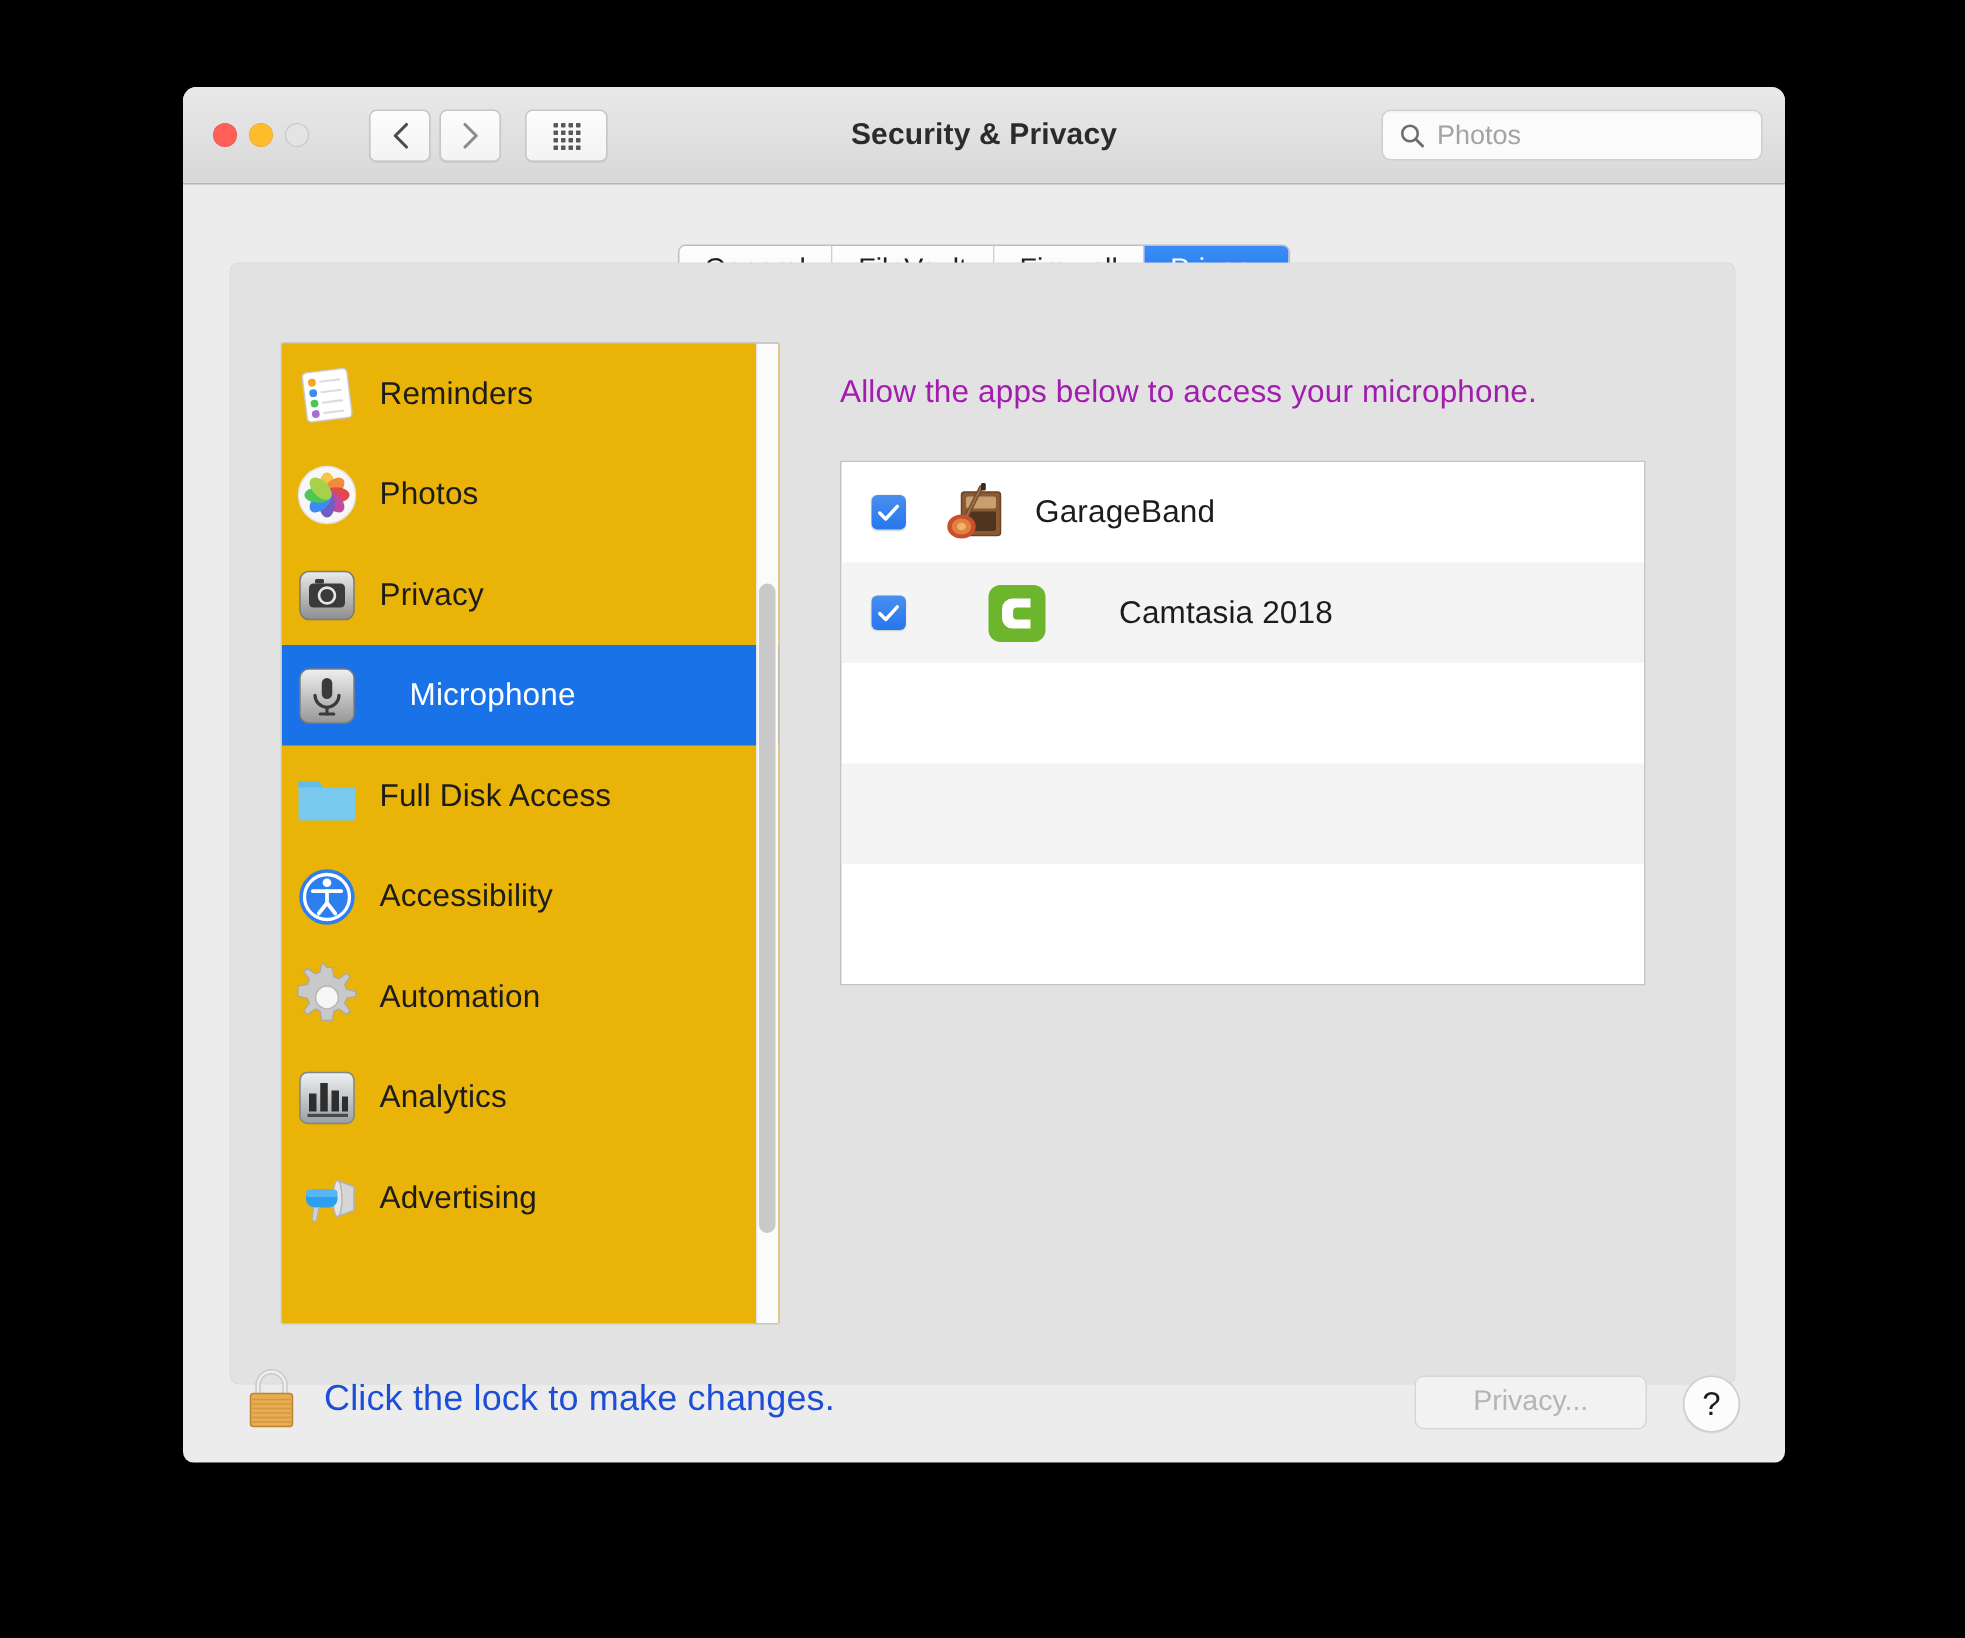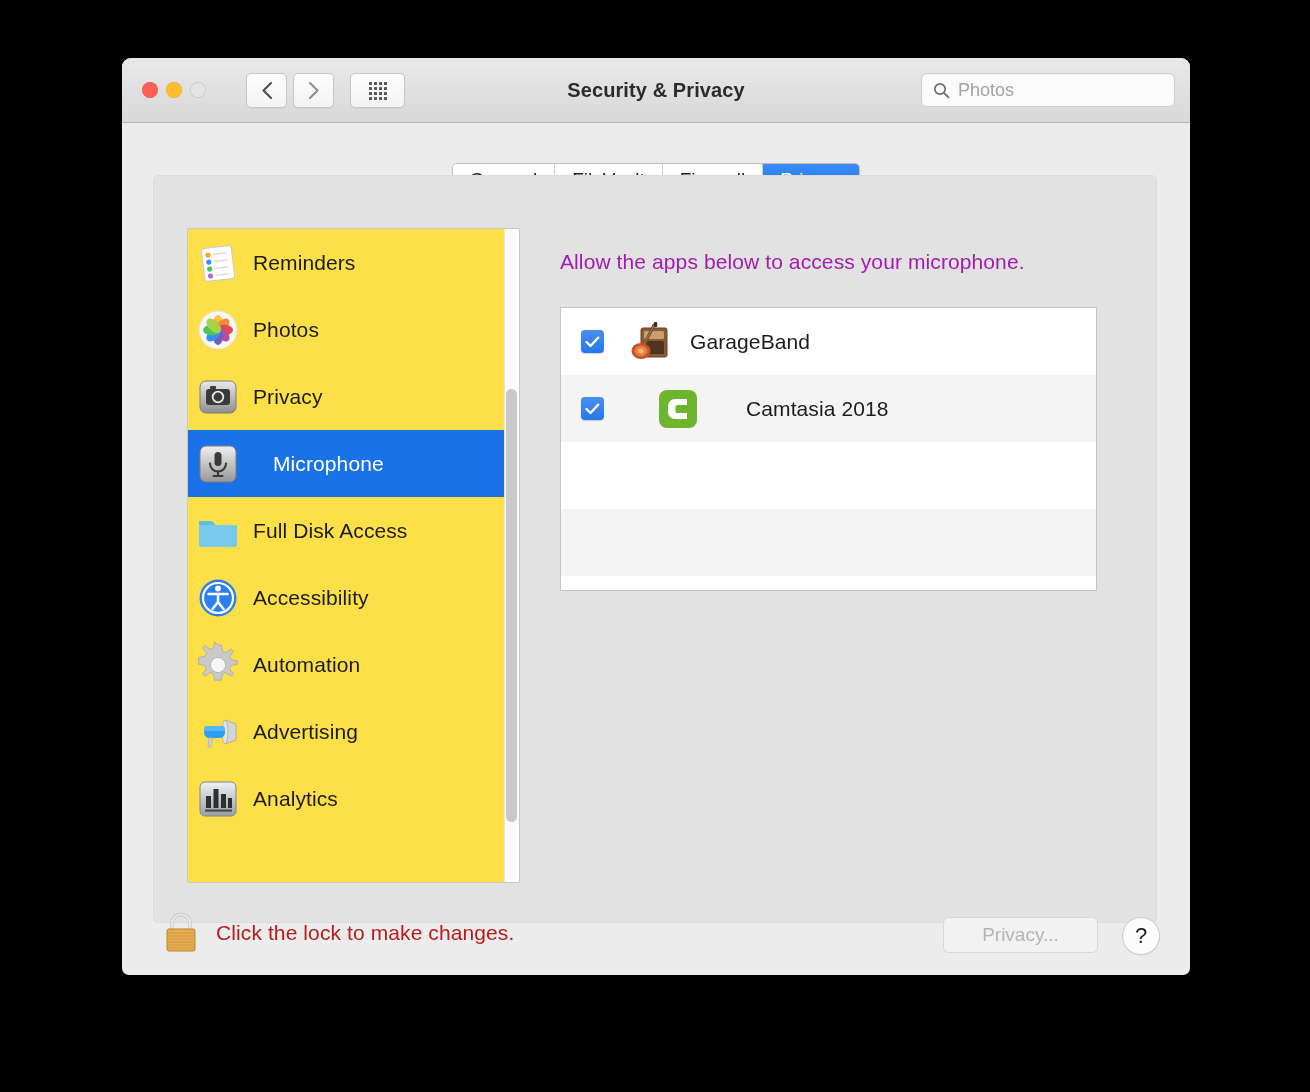"Reminders" .sidebar { background: #fde047 -> #eab308 }
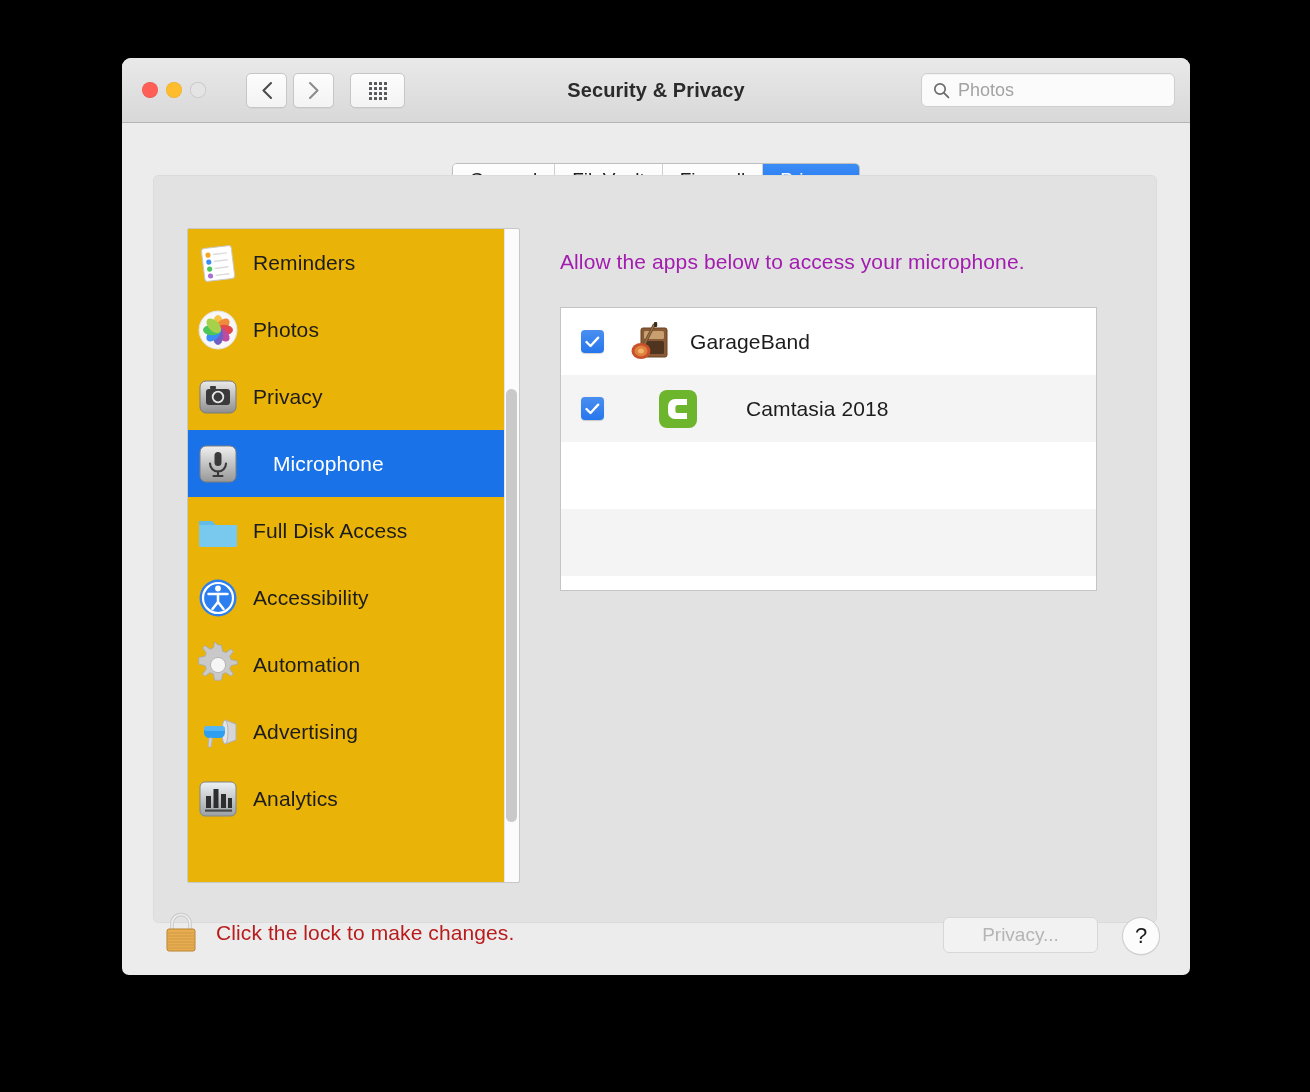"GarageBand" .applist { height: 284px -> 350px }
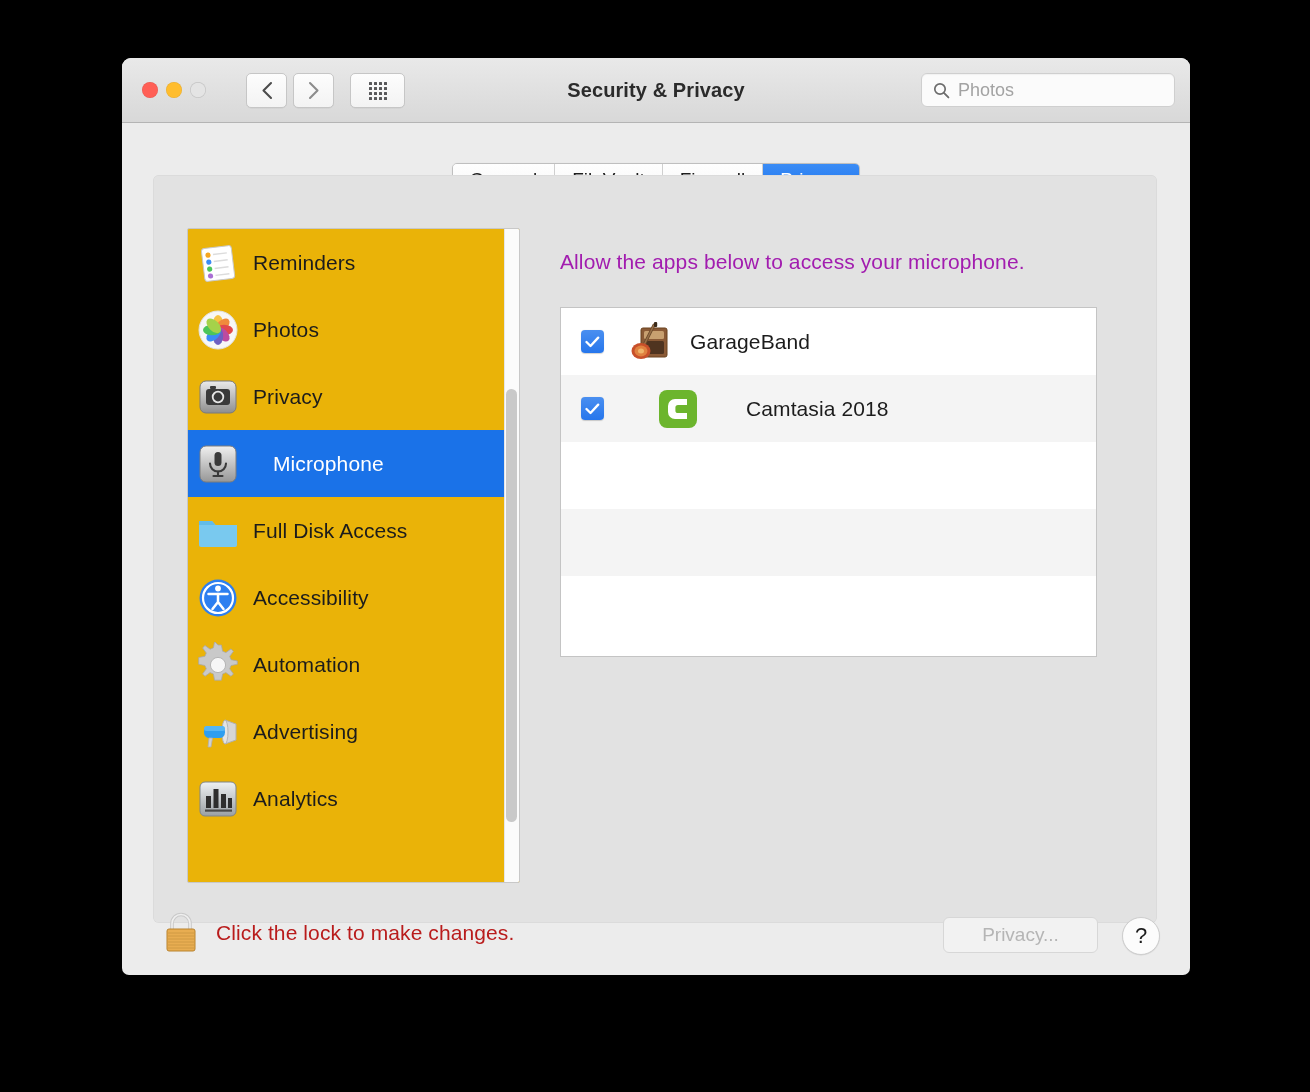"Advertising" div.sbitem { order: before "Analytics" -> after "Analytics" }
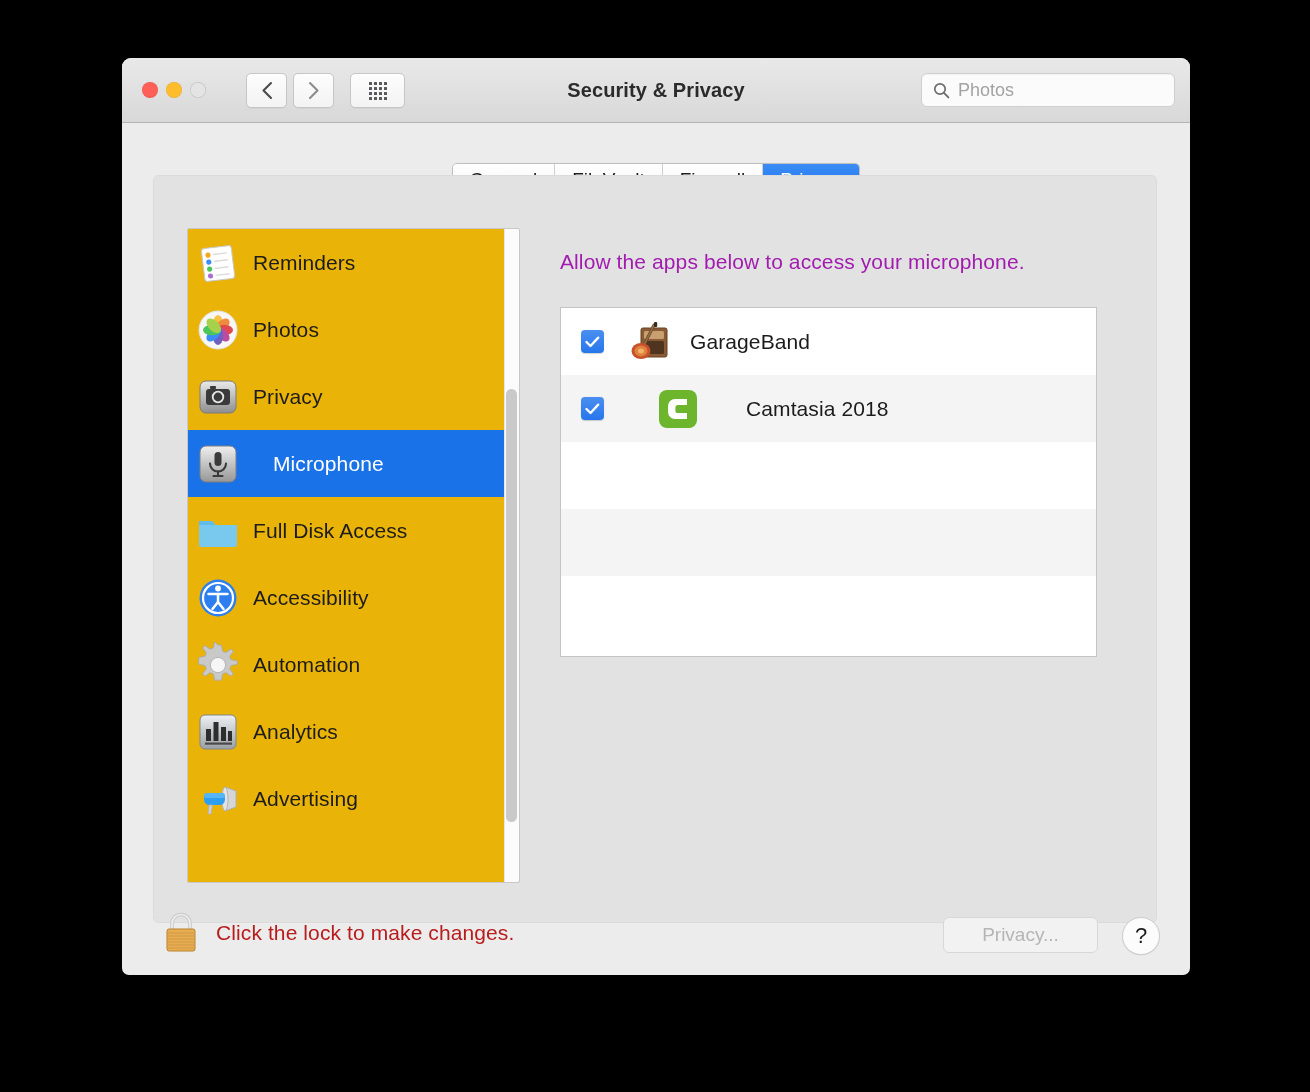"Click the lock to make" .locktext { color: #b91c1c -> #1d4ed8; font-size: 21px -> 24px }
